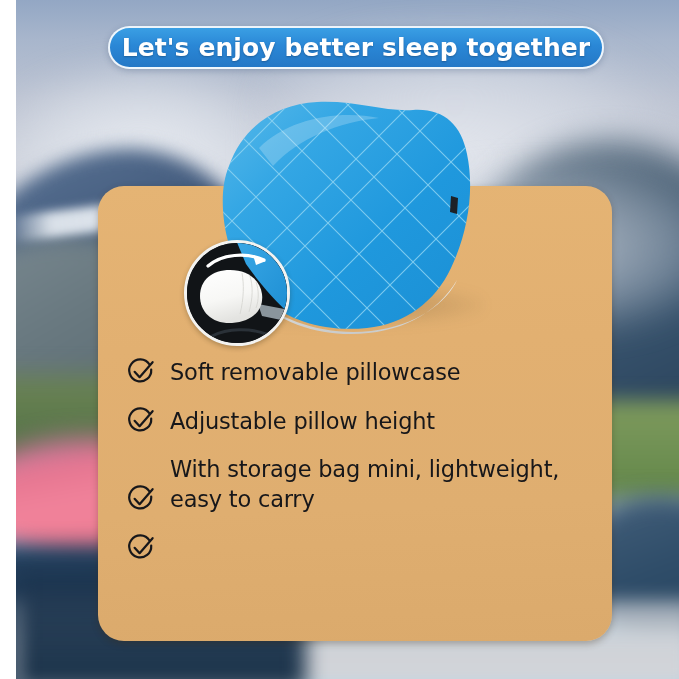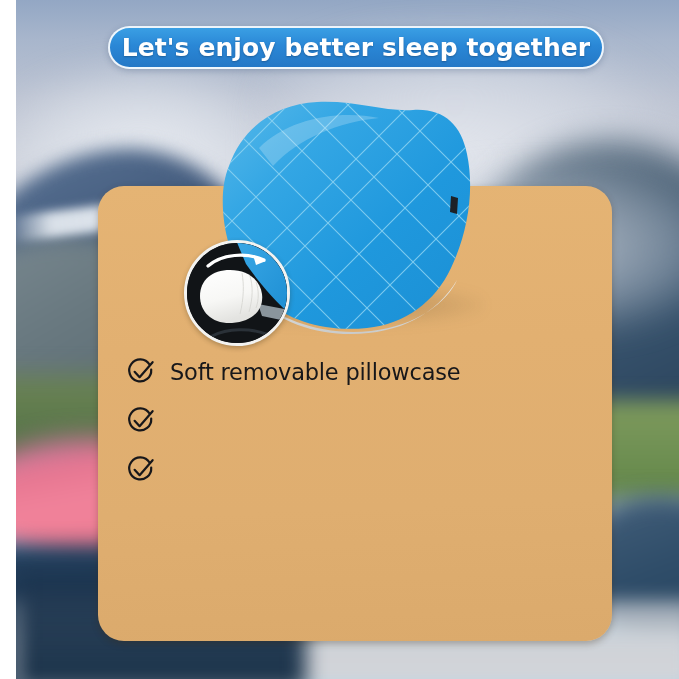"Adjustable pillow height" div.feature-row { html: none -> <div> <svg> <path></path> <path></path> </svg> <div>Adjustable pillow height</div> </div> }
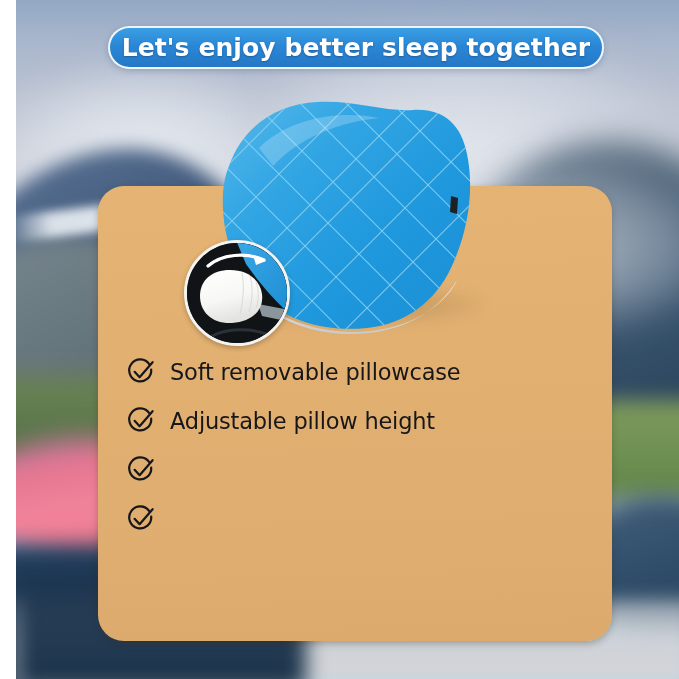"With storage bag mini, lightweight," div.feature-text { html: none -> <div>With storage bag mini, lightweight, easy to carry</div> }
